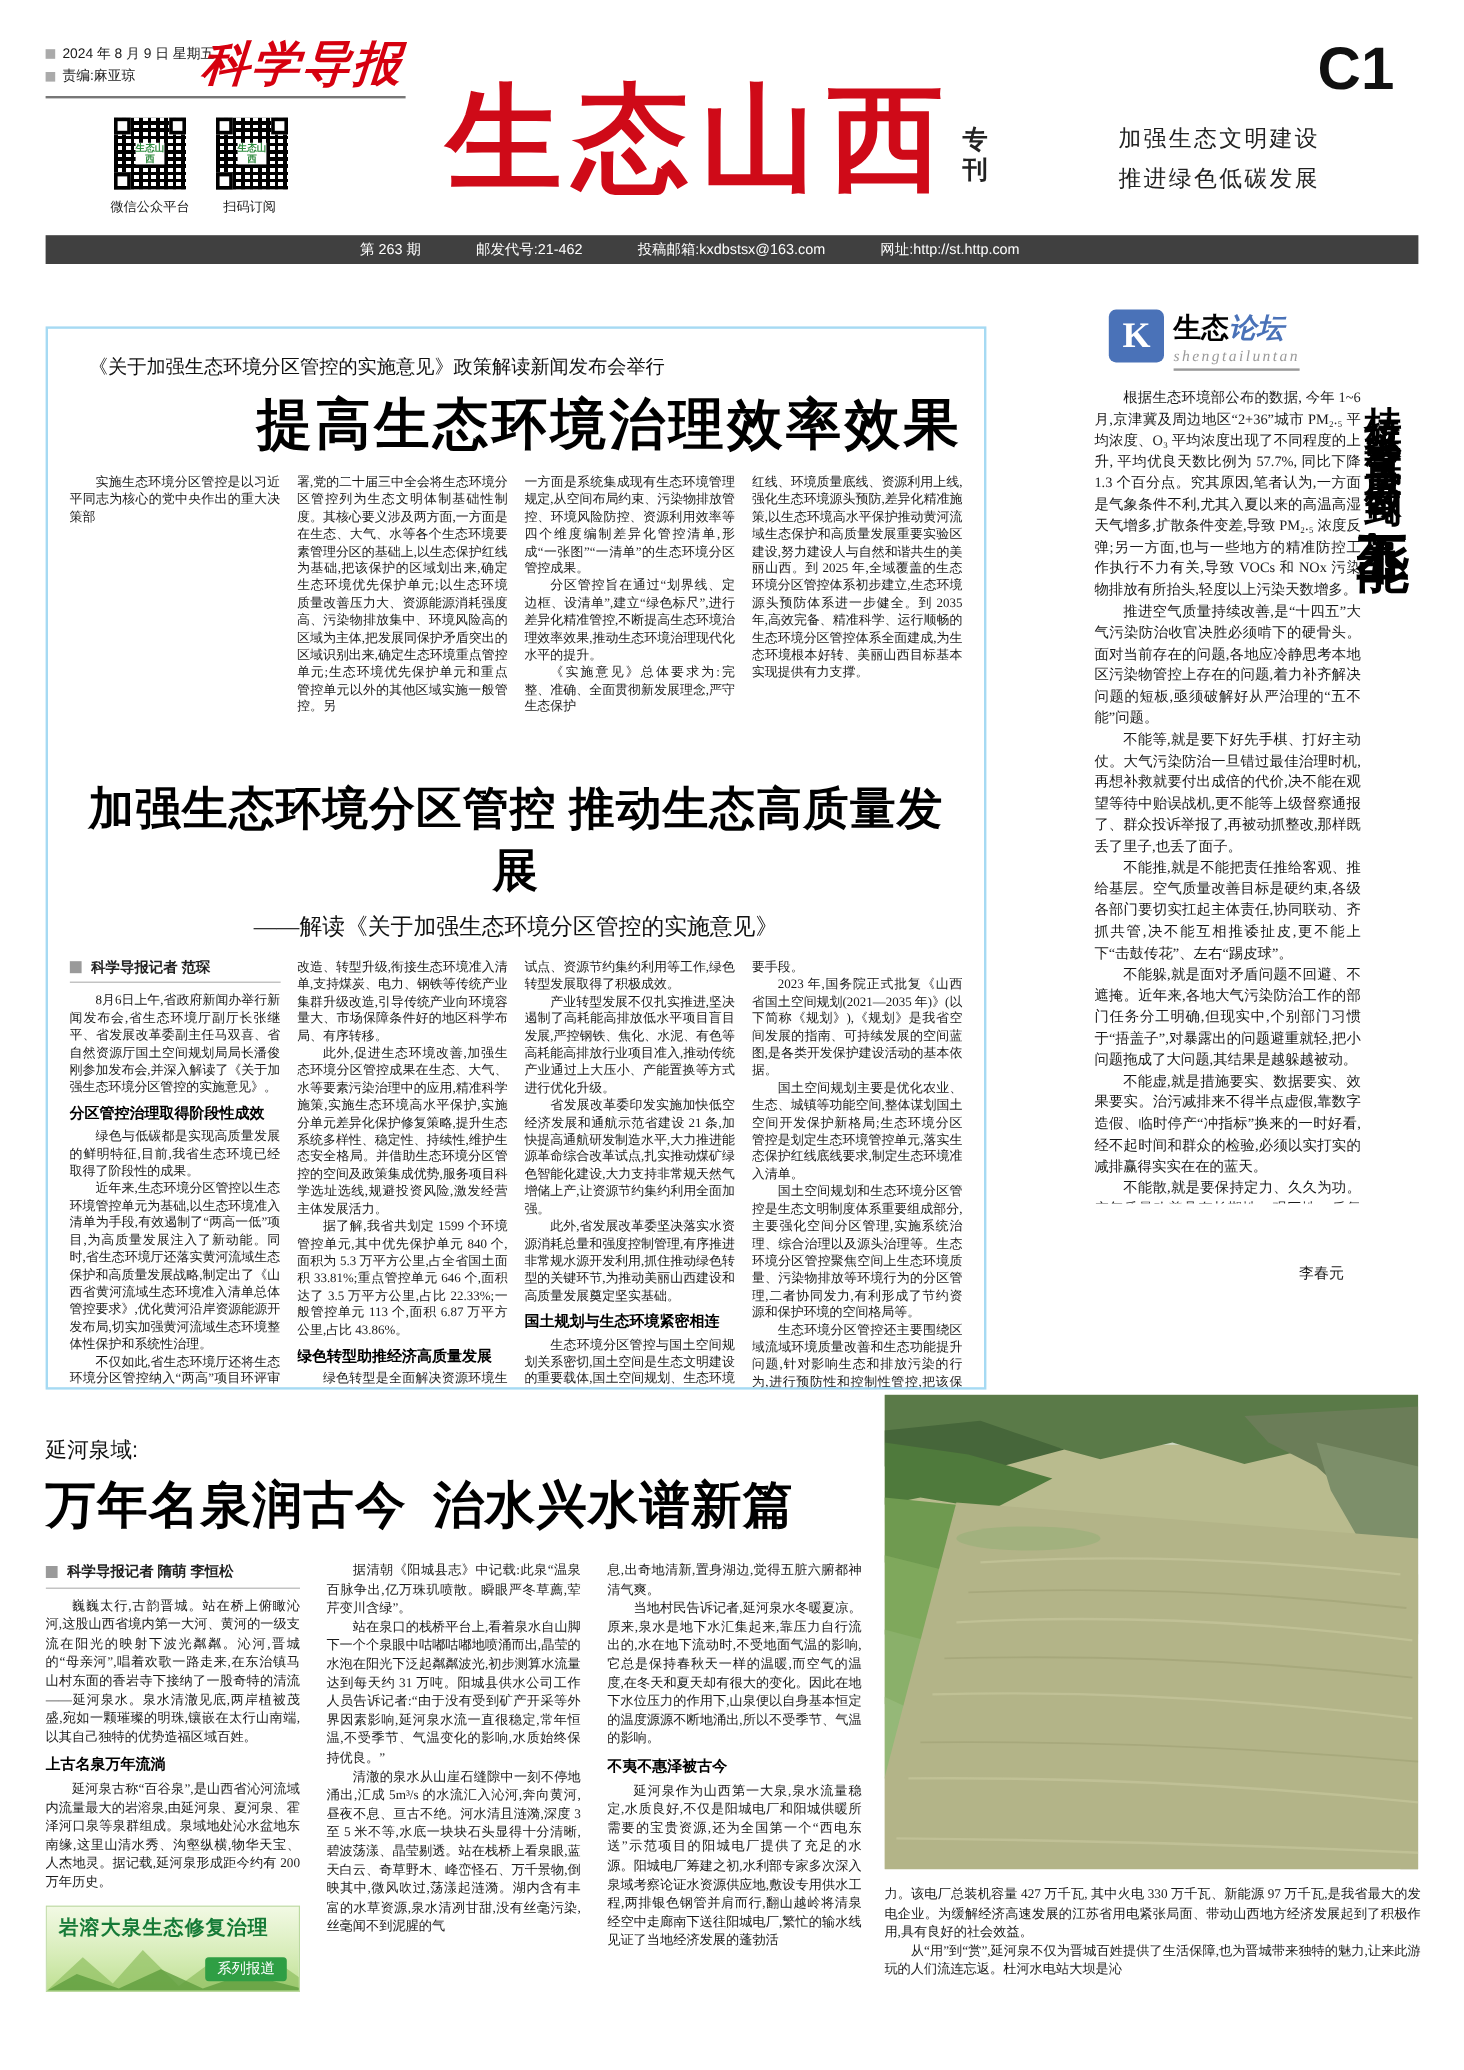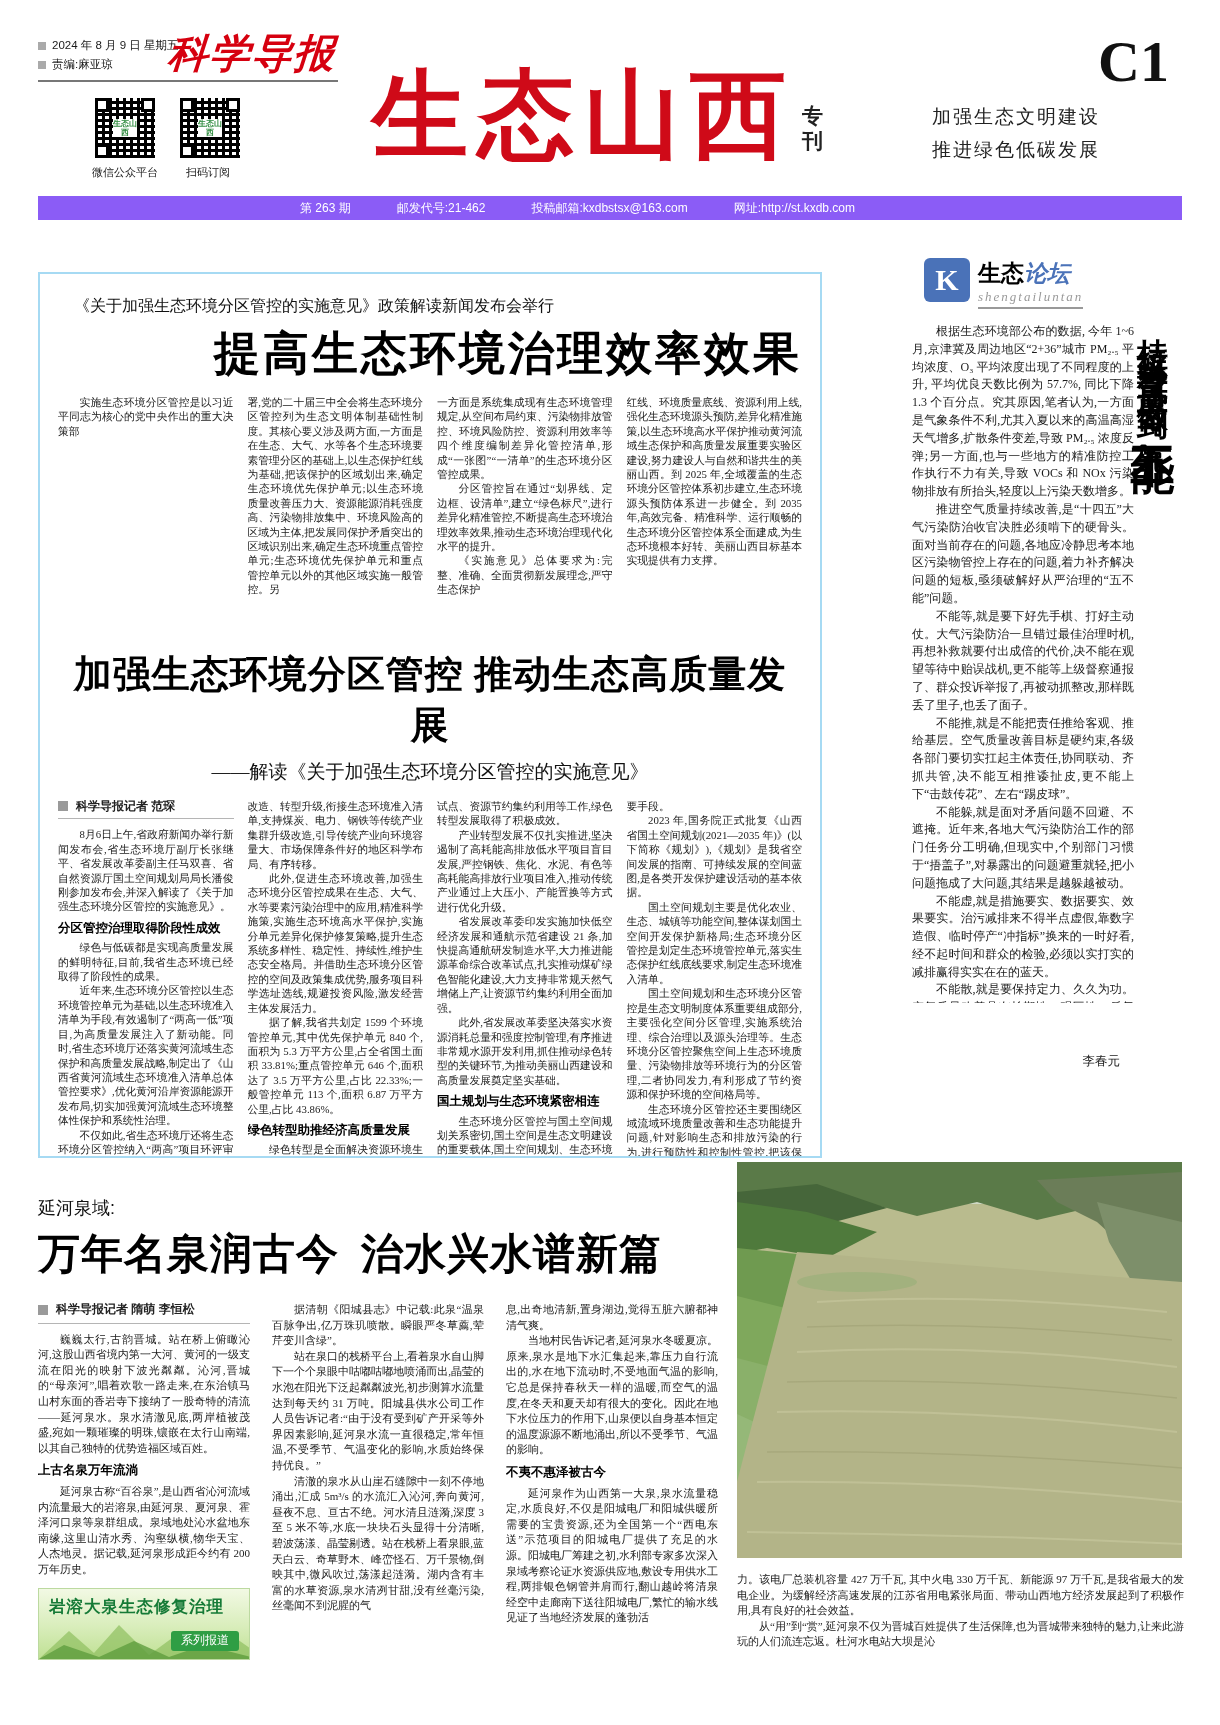"C1" #pageno { font-family: Liberation Serif, serif -> Liberation Sans, sans-serif; font-size: 58px -> 50px }
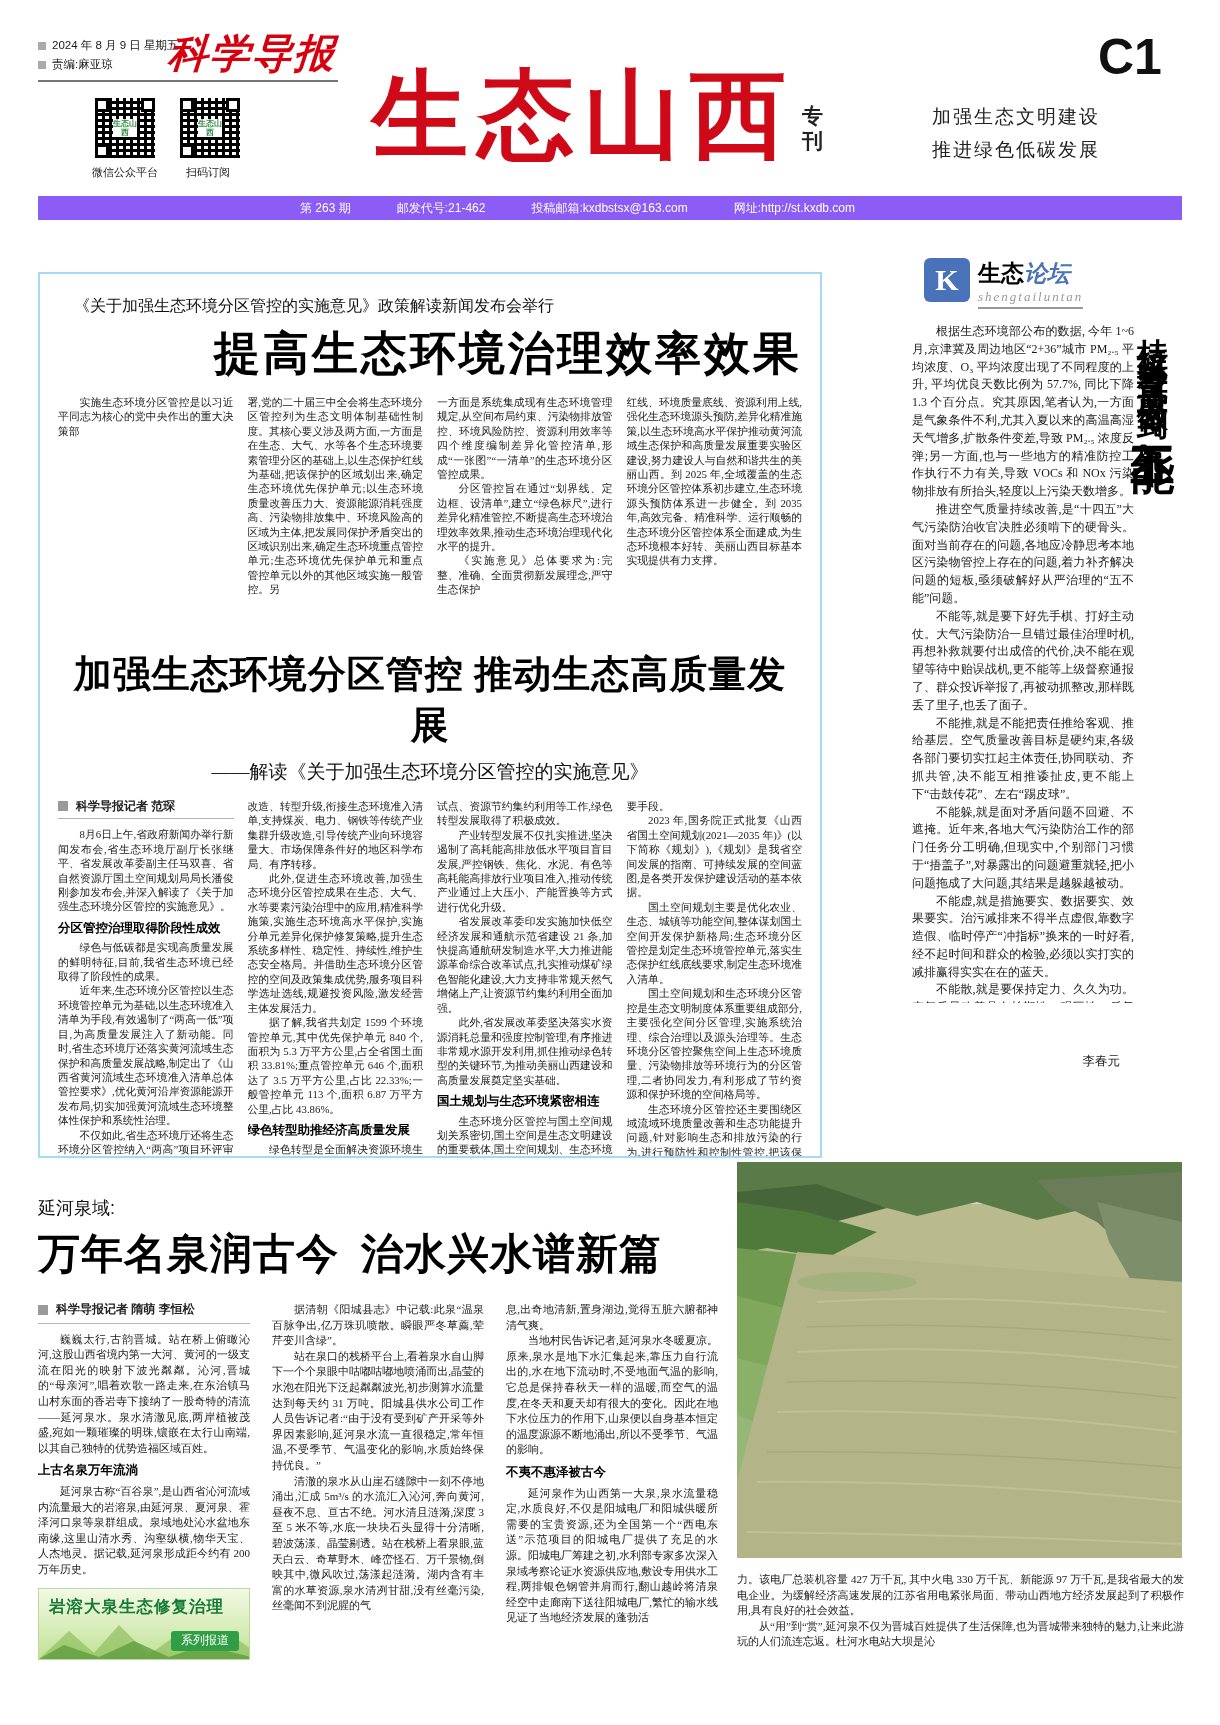"第 263 期" #infobar { background: #8b5cf6 -> #404040 }
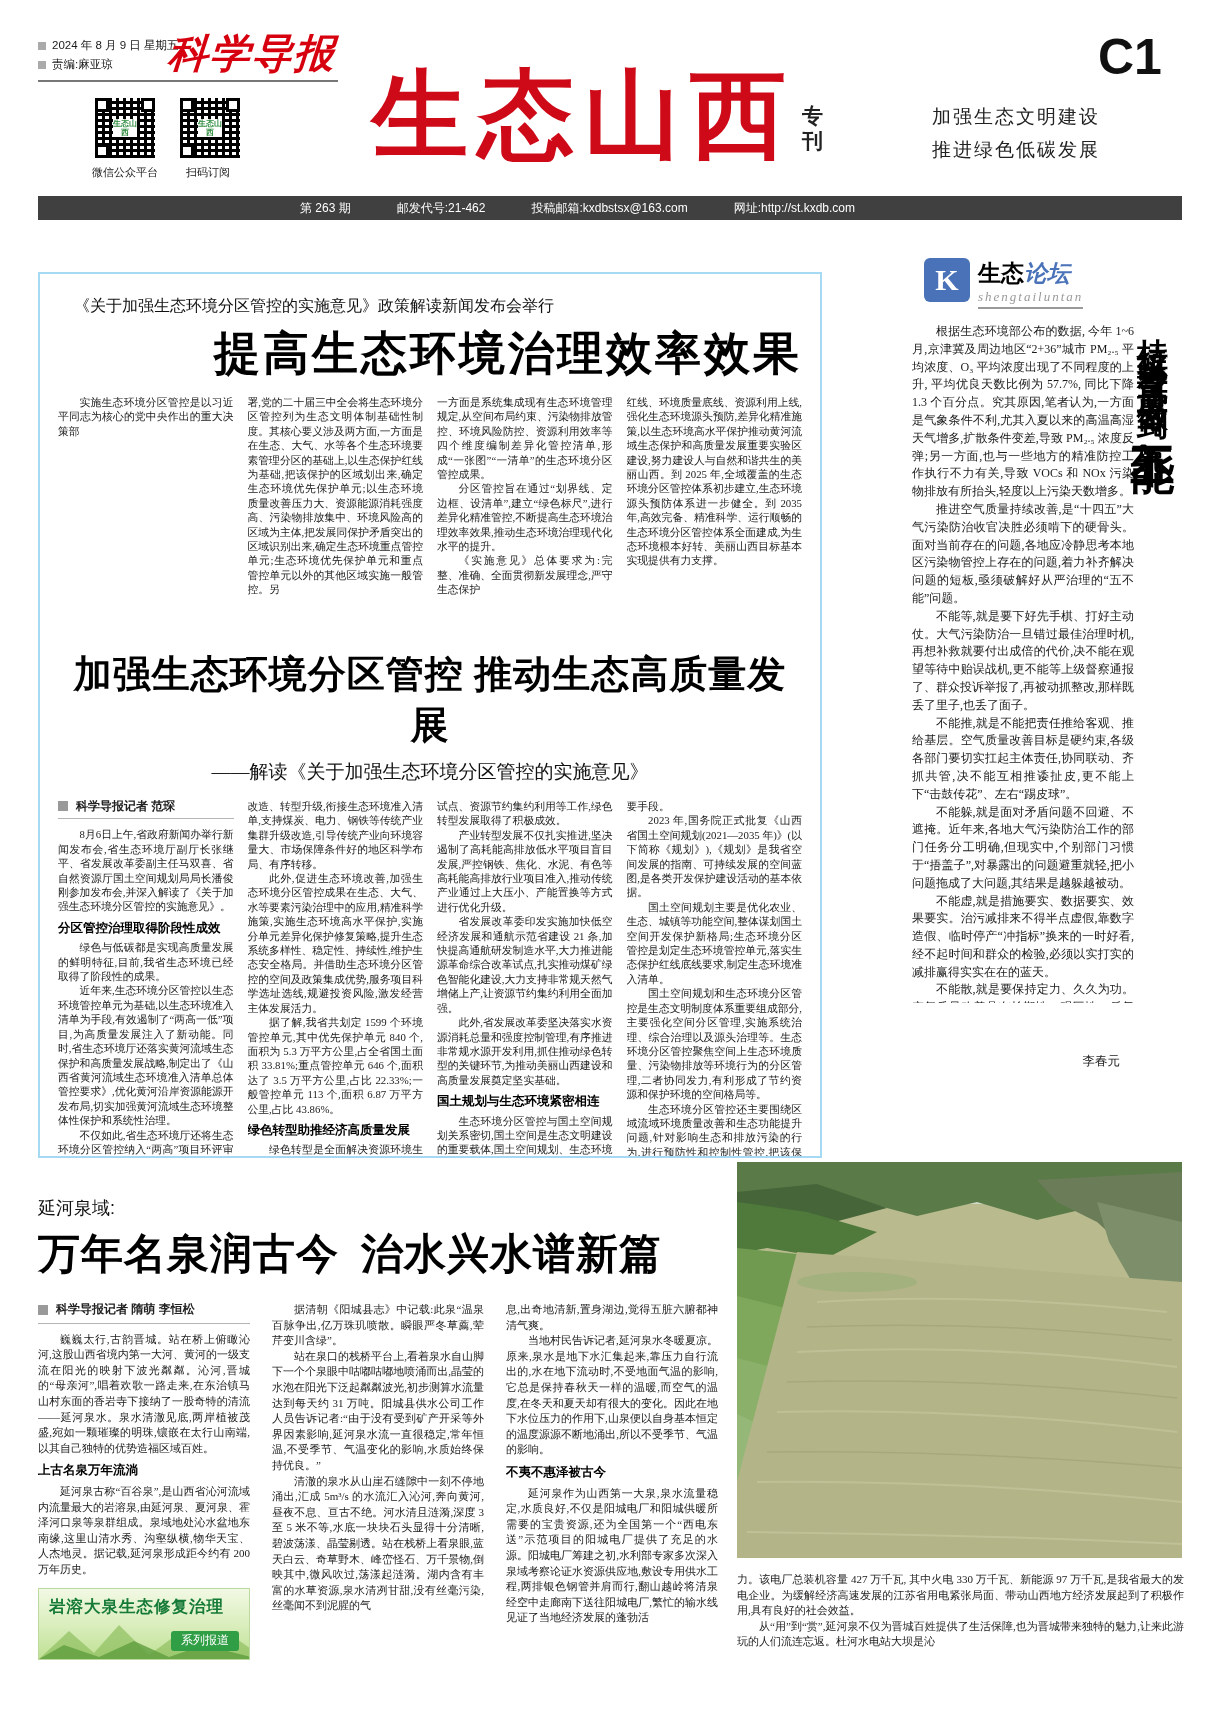"网址:http://st.kxdb.com" span { text: :http://st.kxdb.com -> :http://st.http.com }
